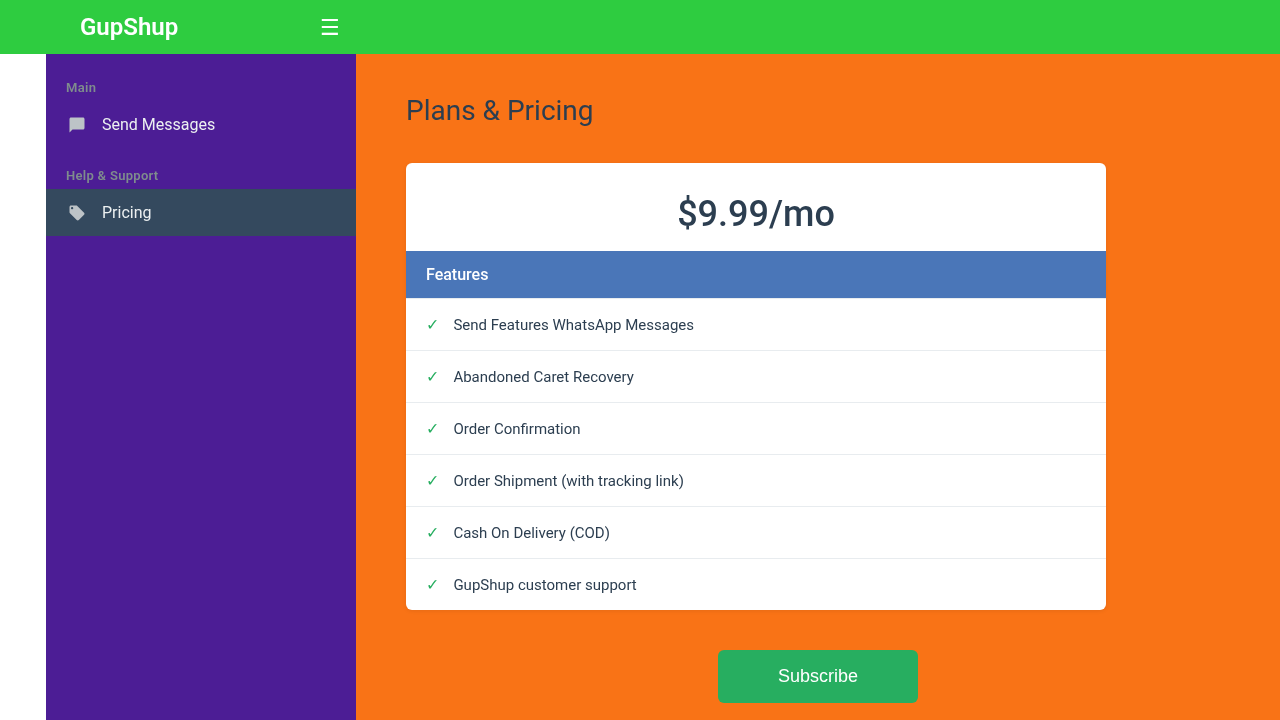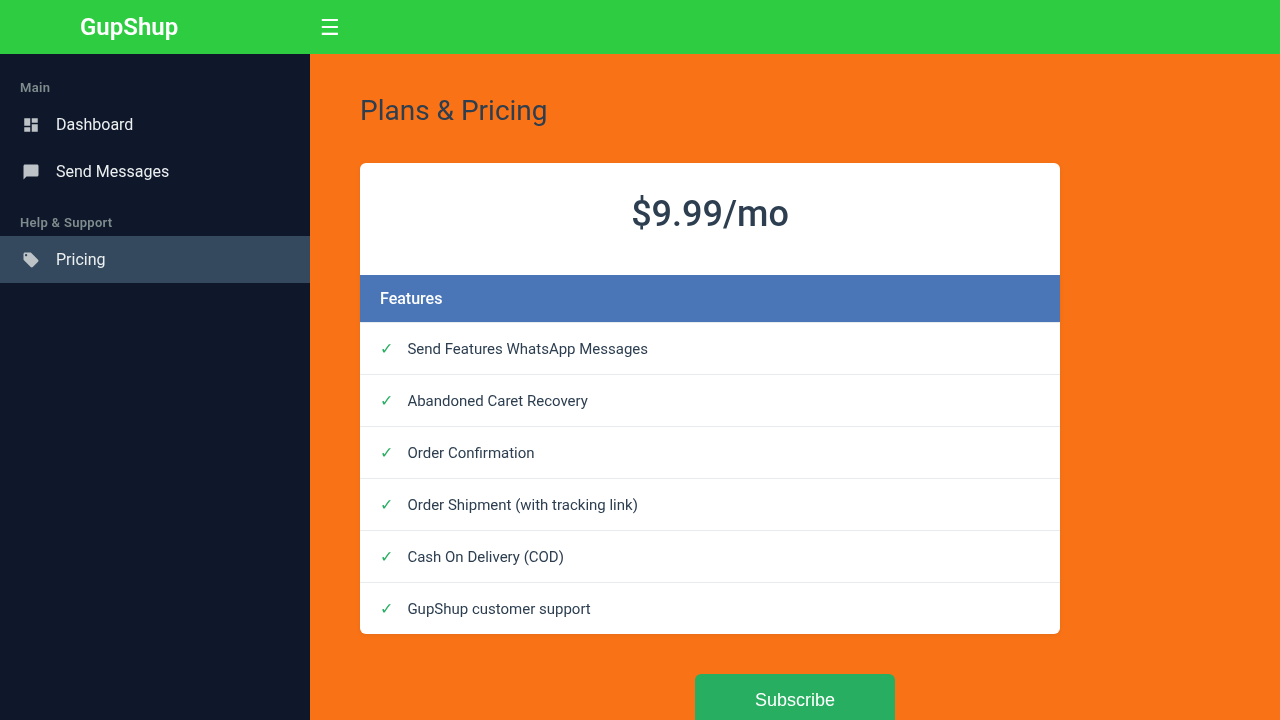"Main" .sidebar { background-color: #0f172a -> #4c1d95; margin-left: none -> 46px }
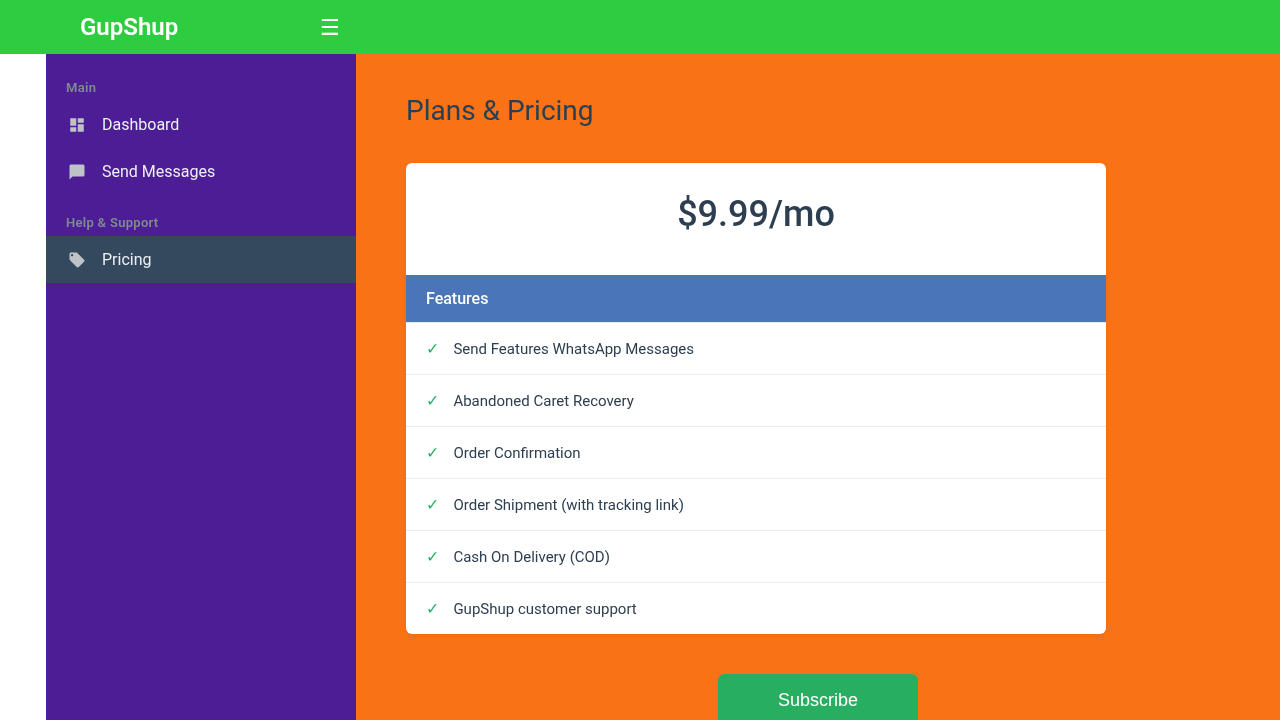"Dashboard" div.sidebar-item { html: <div> <span> <svg> <path></path> </svg> </span> <span>Dashboard</span> </div> -> none }
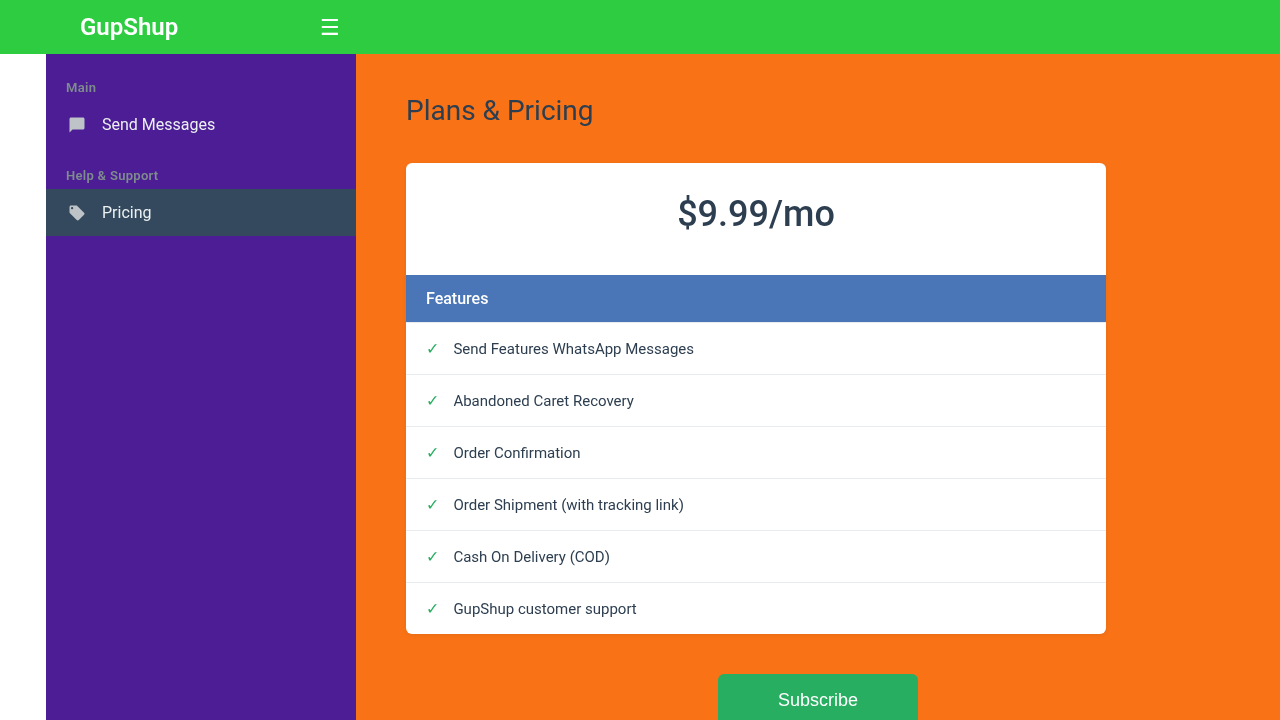"$9.99/mo" .price-header { padding: 30px 20px 32px -> 30px 20px 8px }
